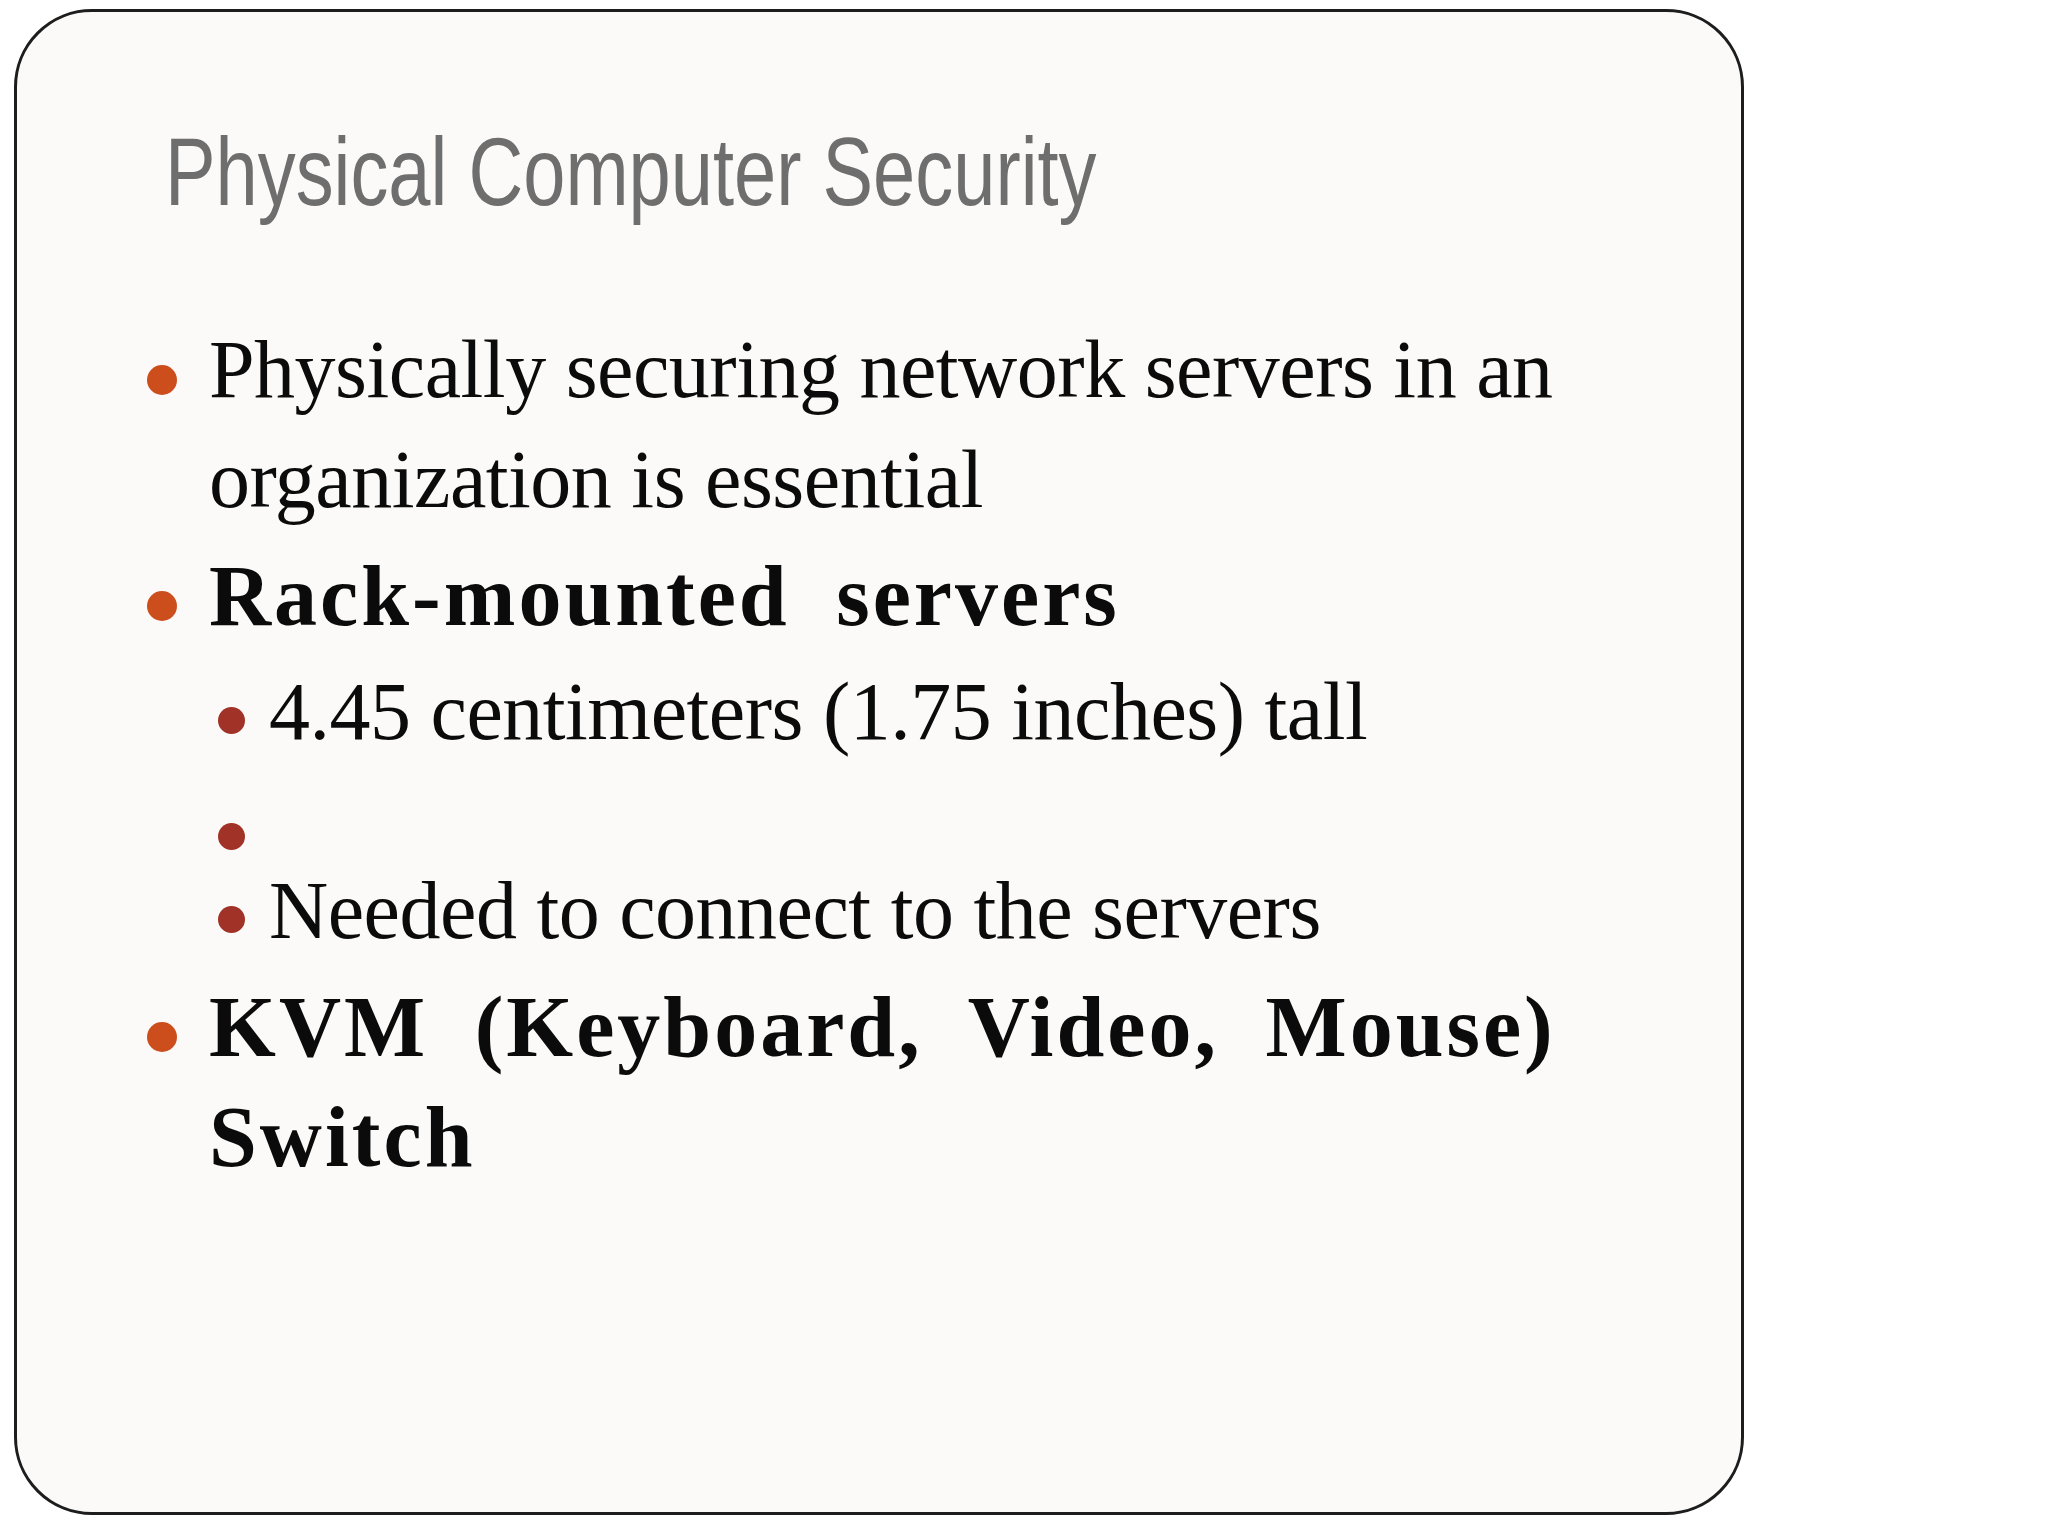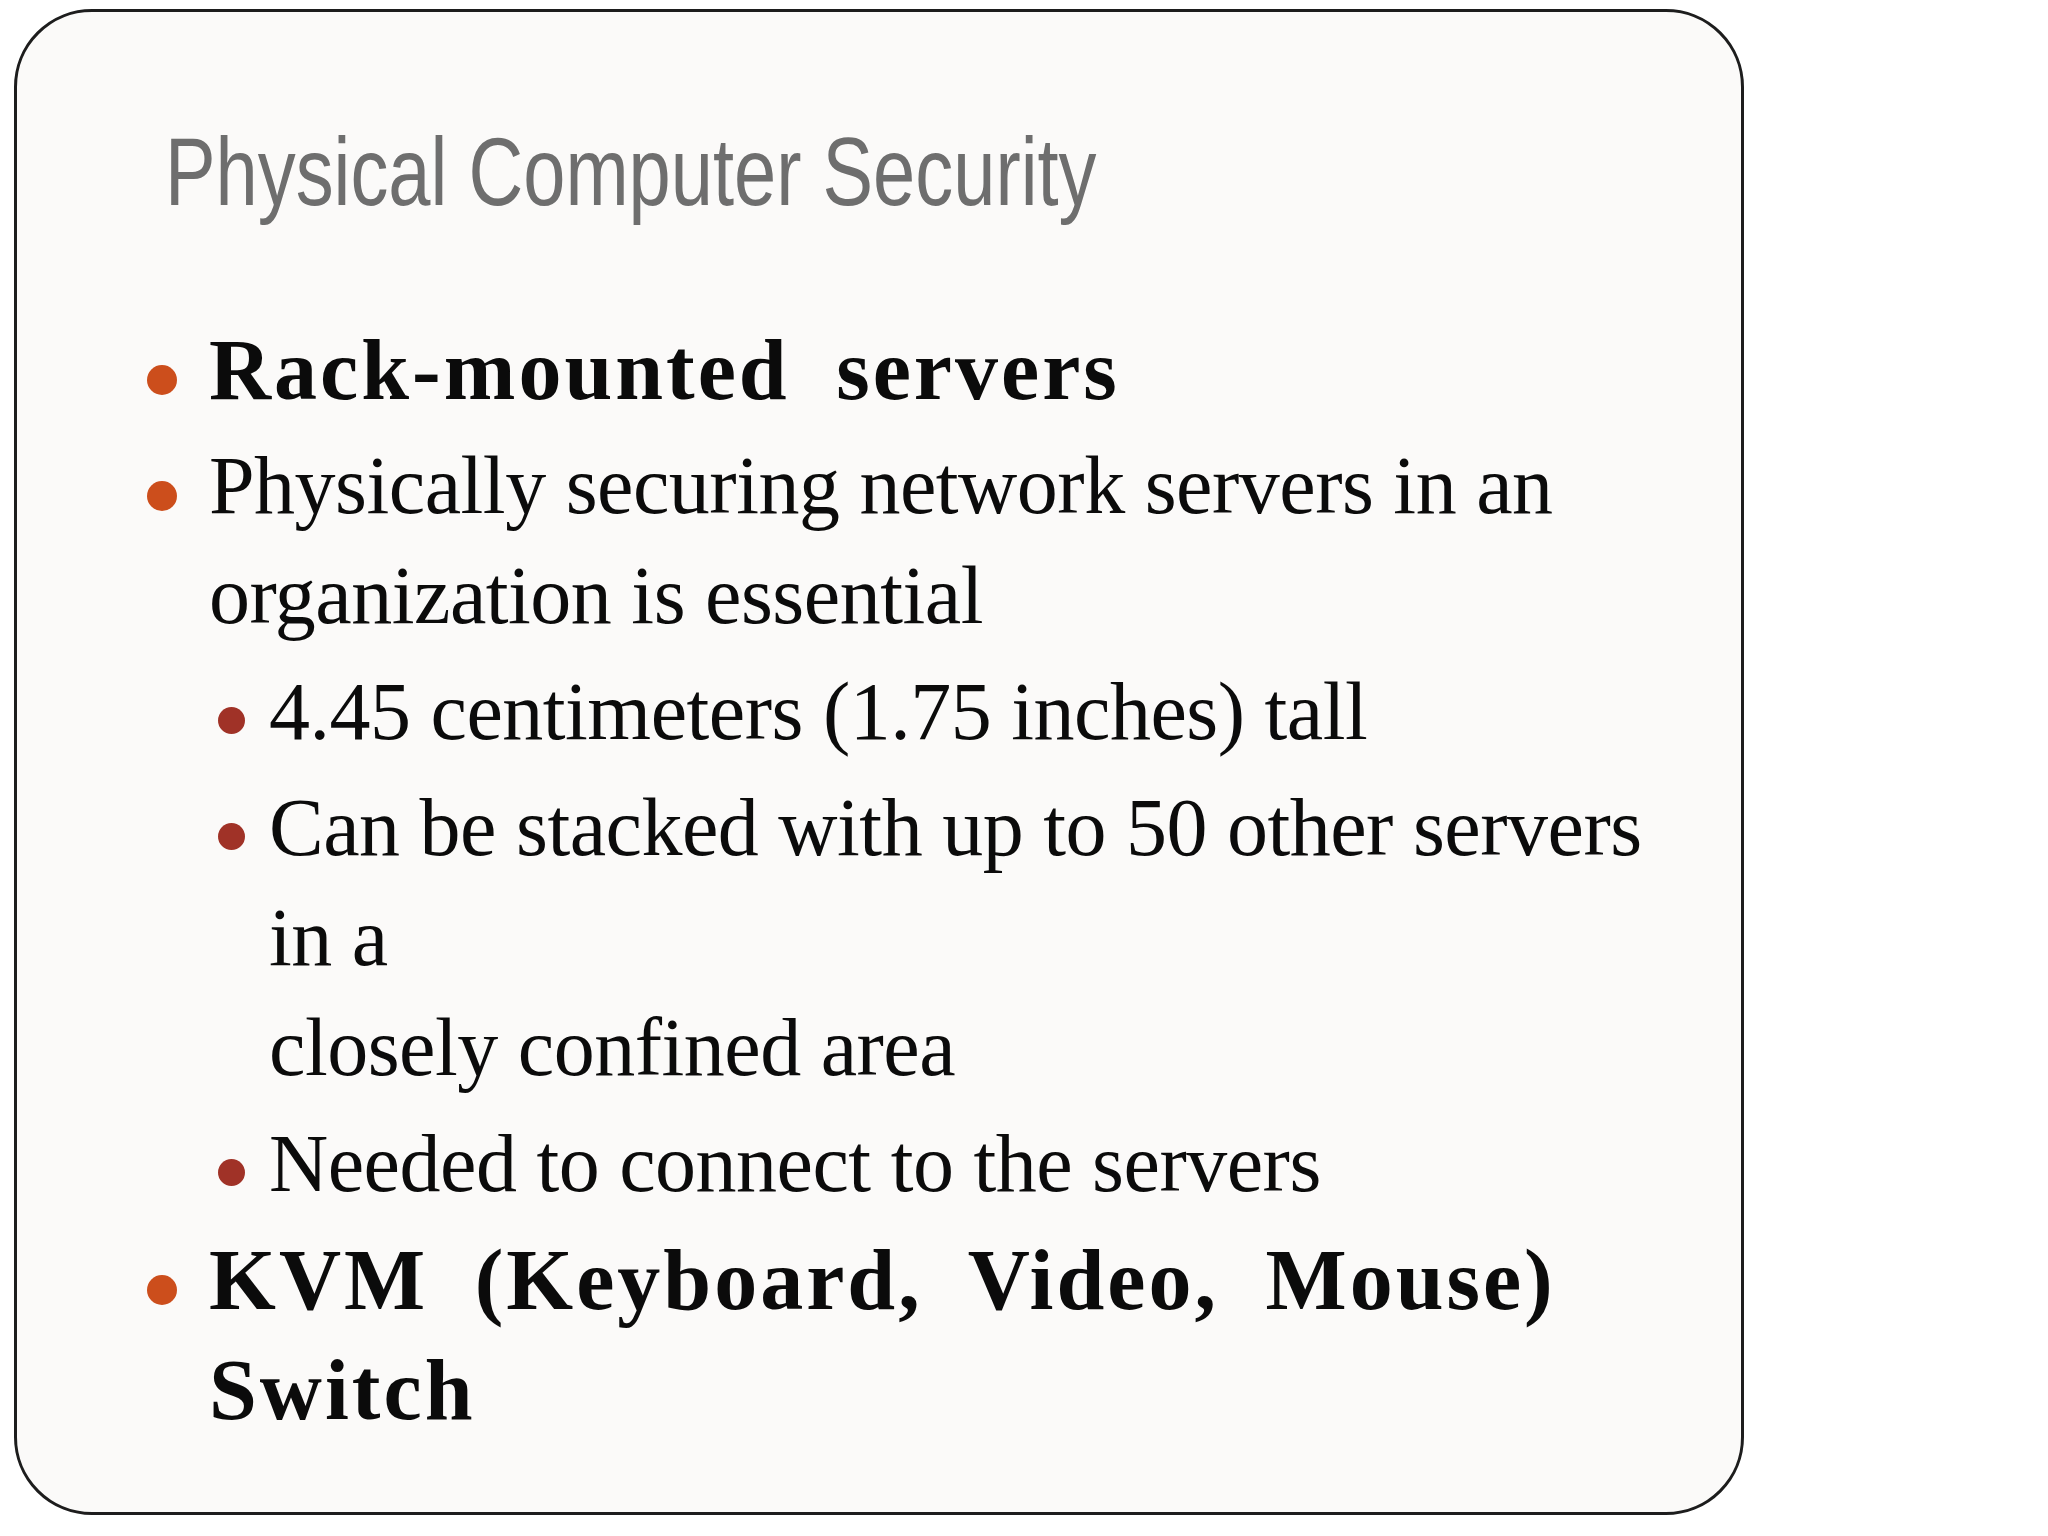"Rack-mounted servers" div.bullet-item { order: before "Physically securing network servers in" -> after "Physically securing network servers in" }
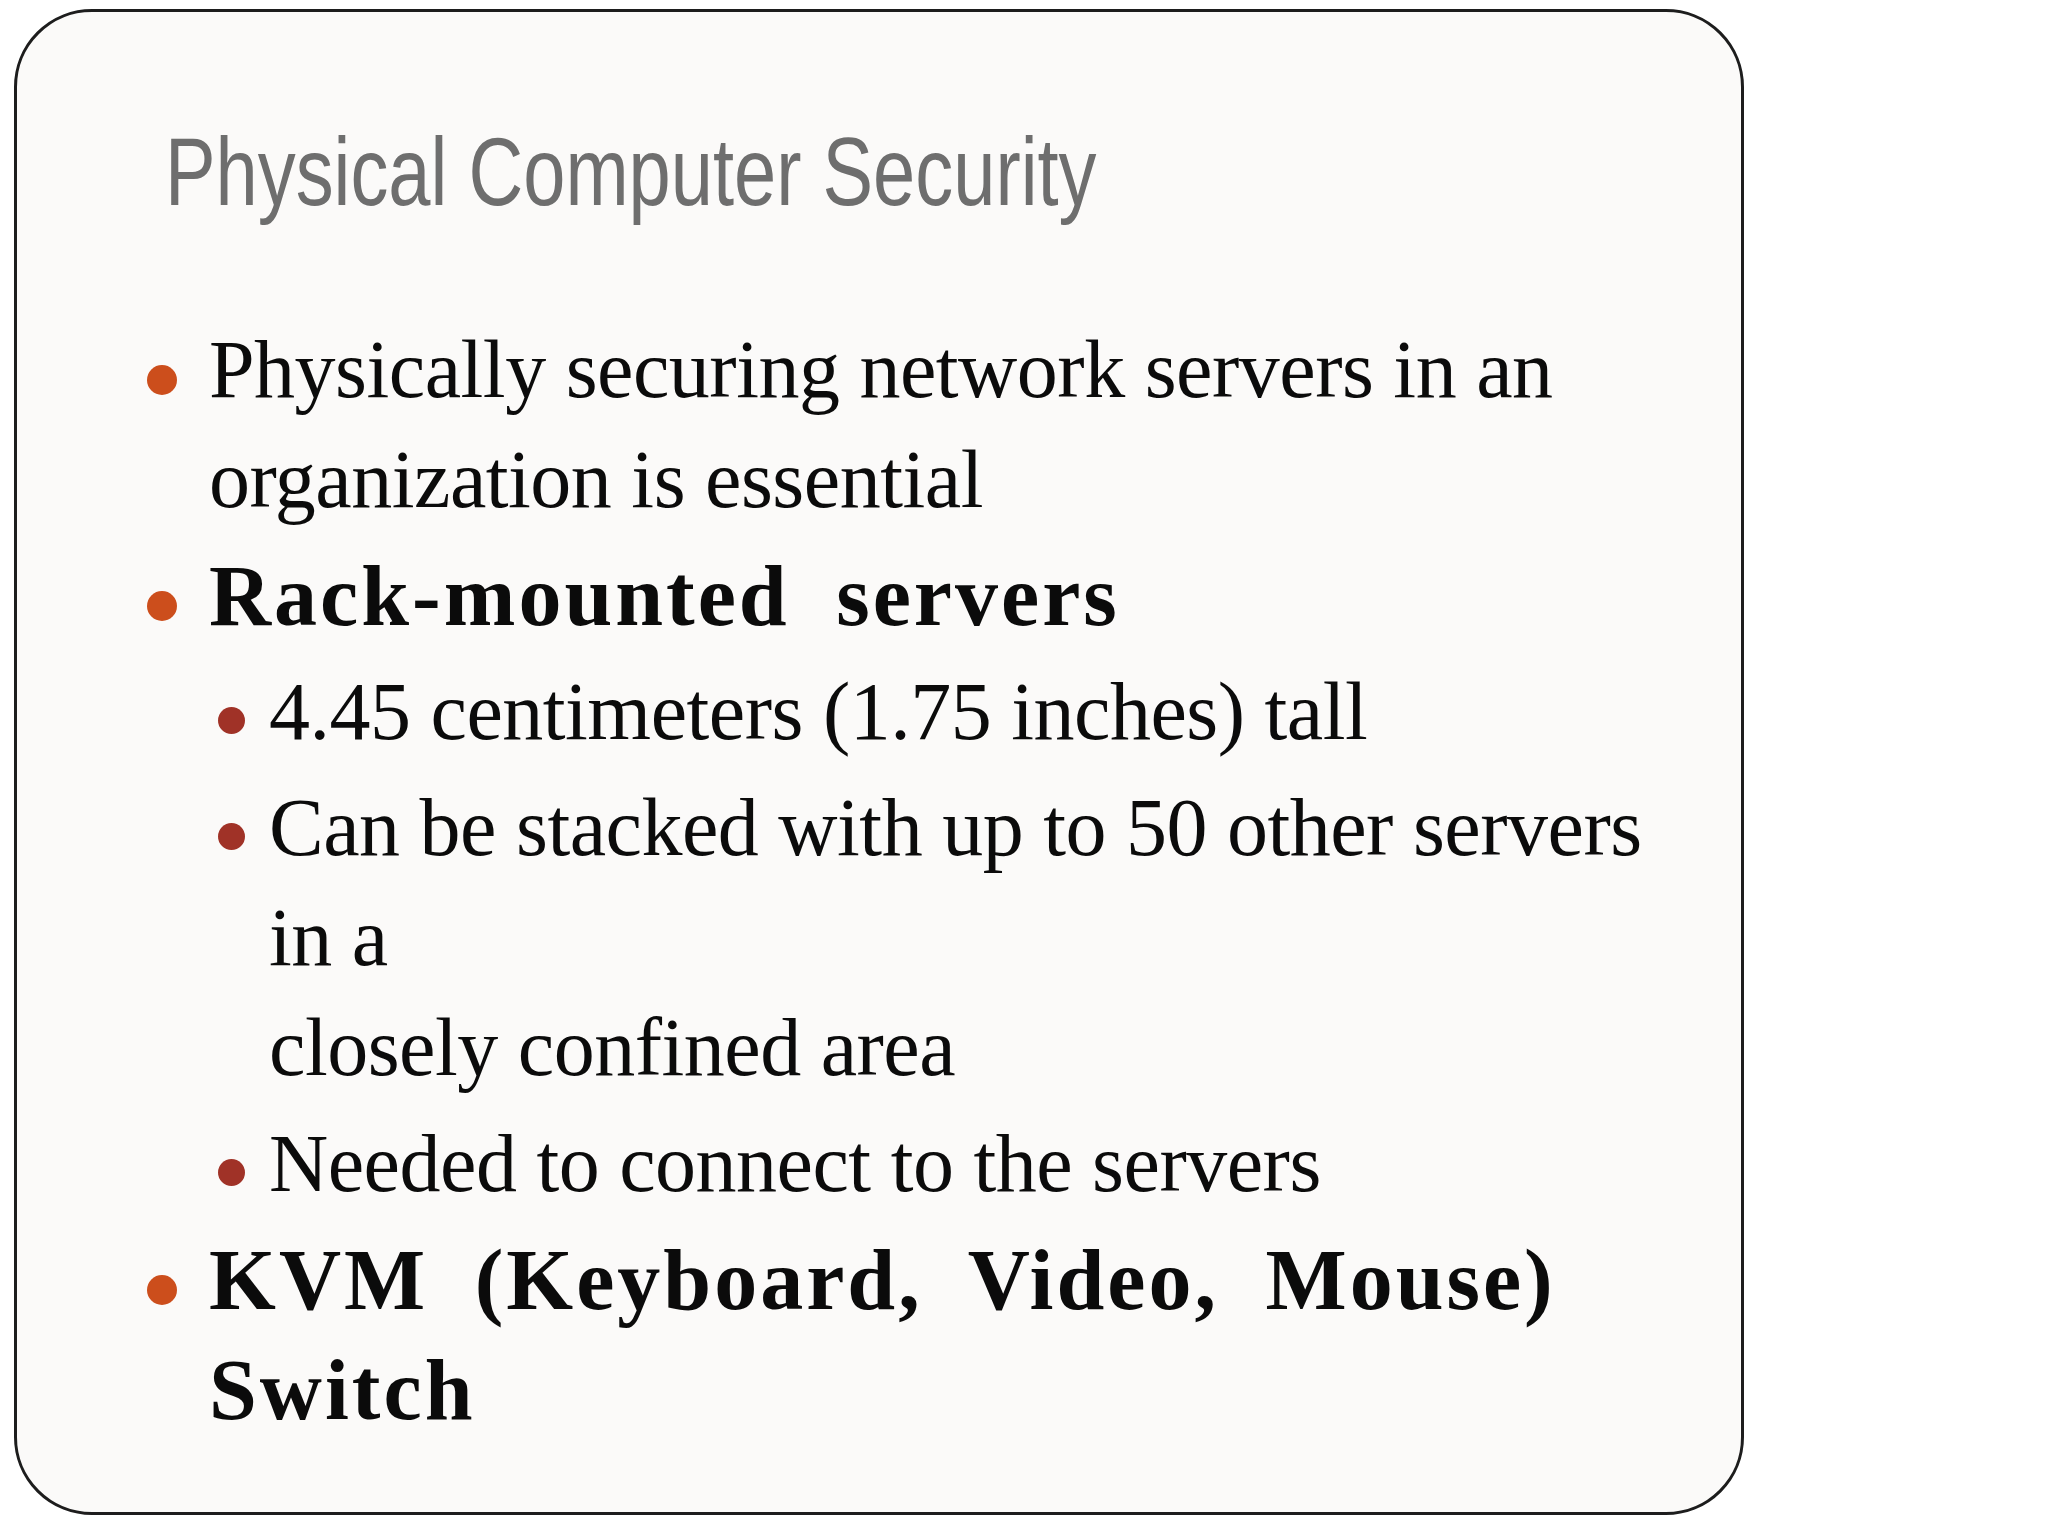"Can be stacked with up" span.bullet-text { html: <span>Can be stacked with up to 50 other servers in a closely confined area</span> -> none }
